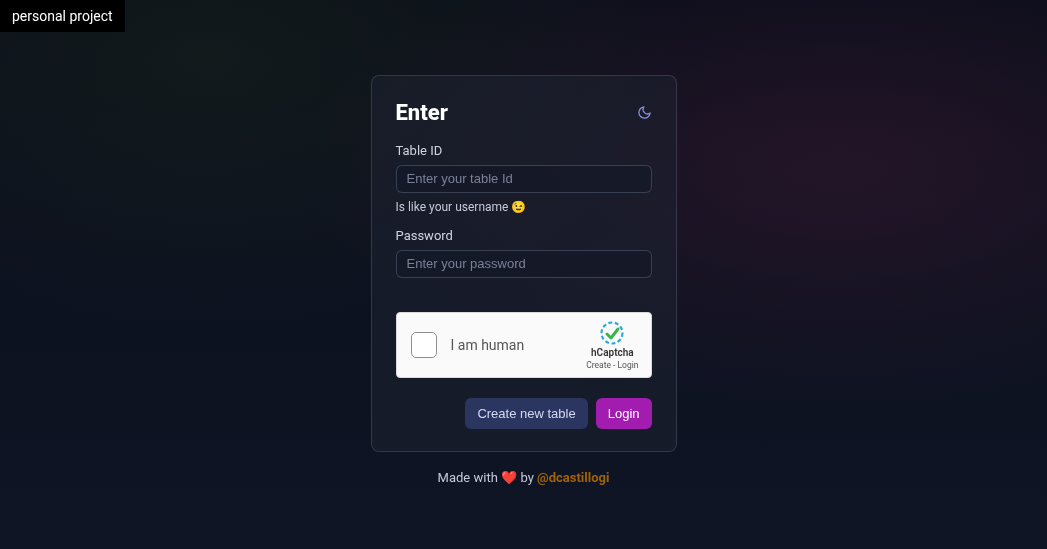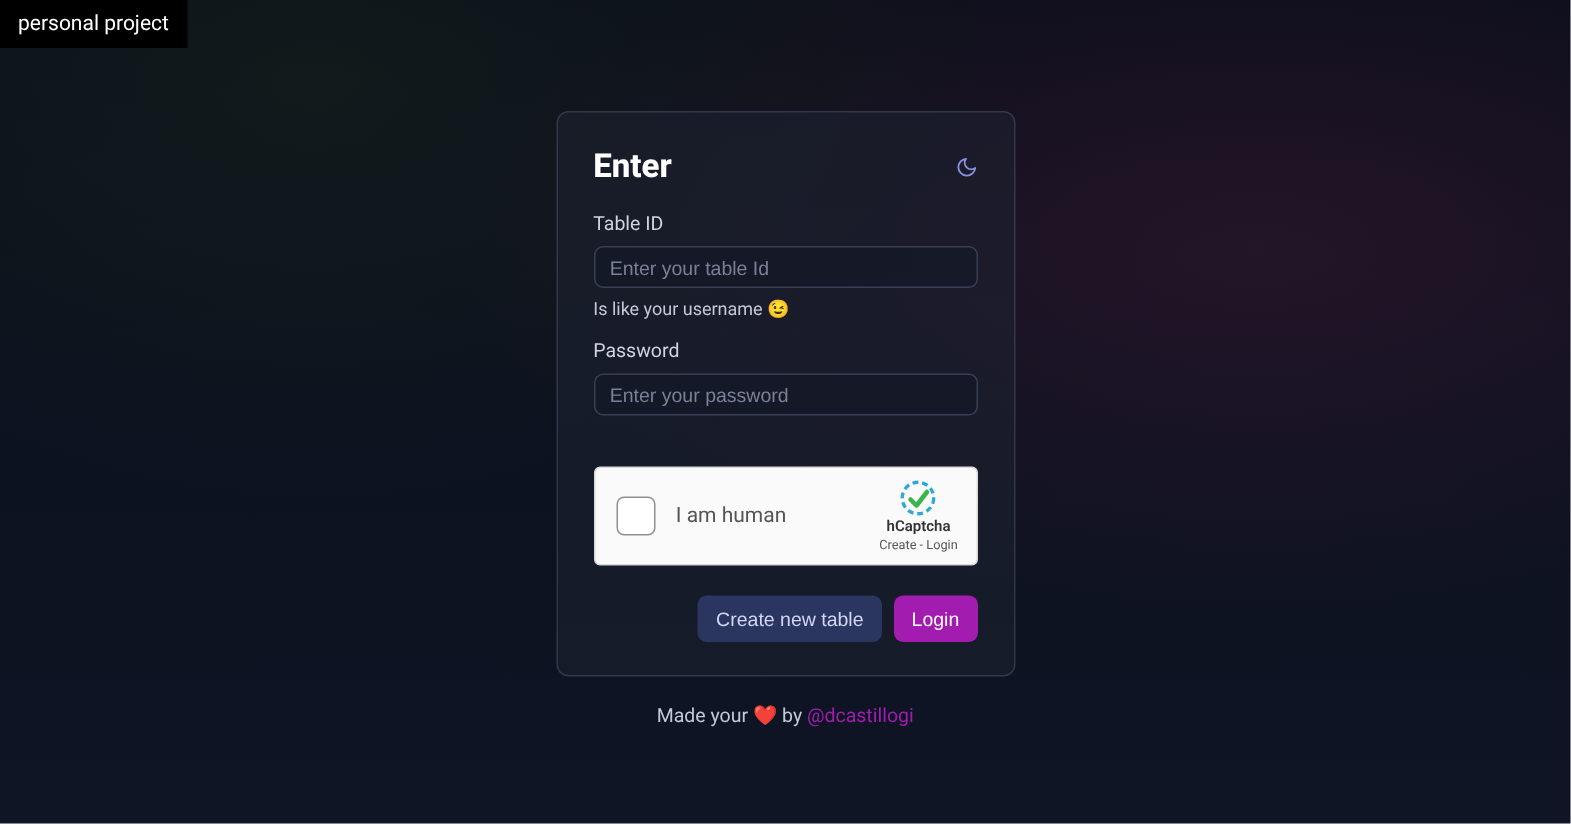"Made your" span { text: your -> with }
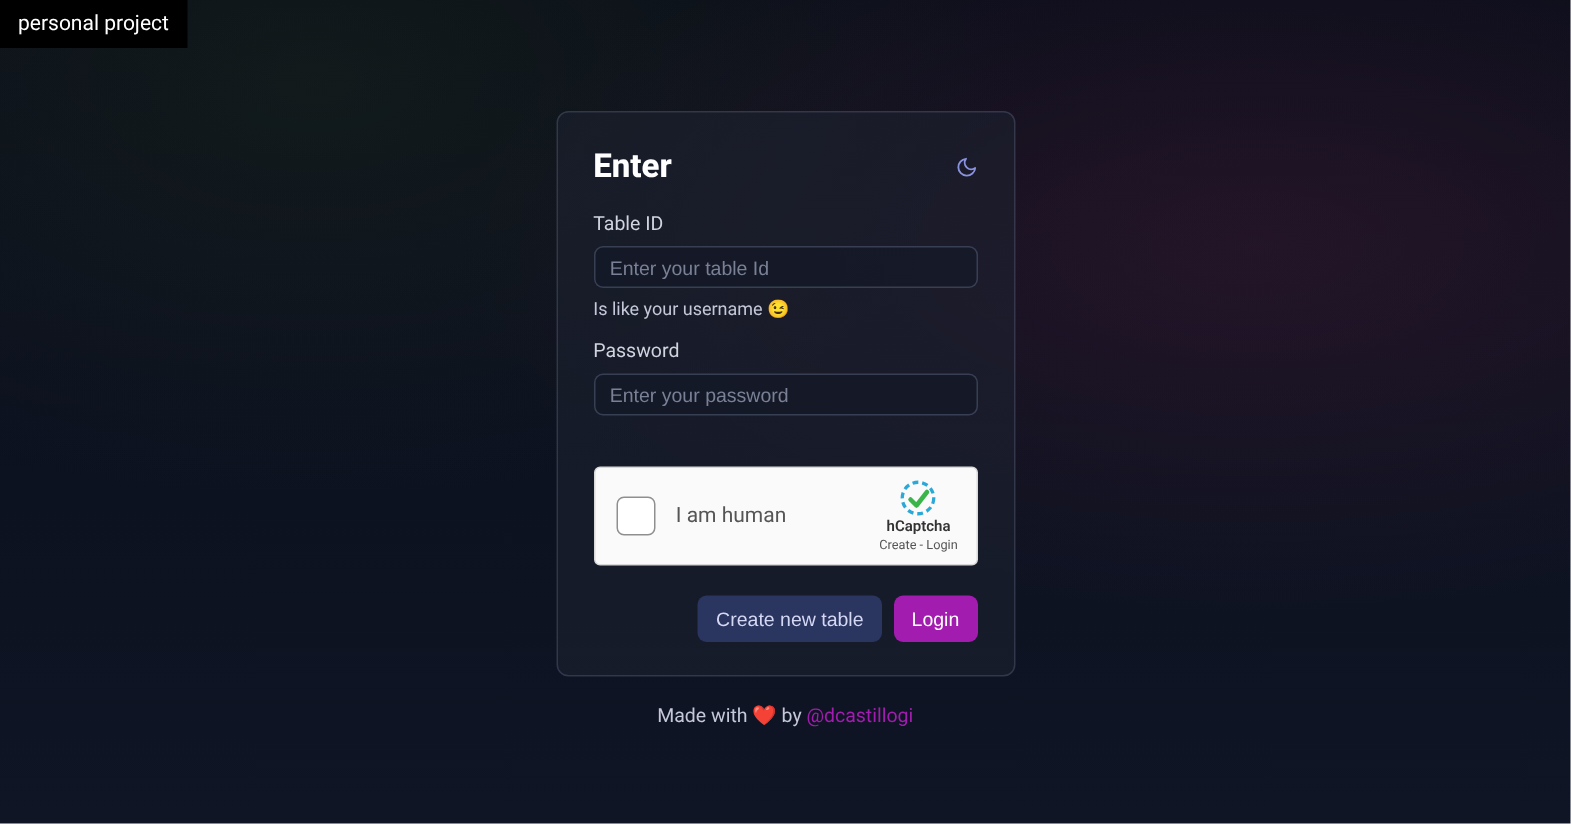"@dcastillogi" .footer a { color: #a21caf -> #a16207; font-weight: none -> bold }
